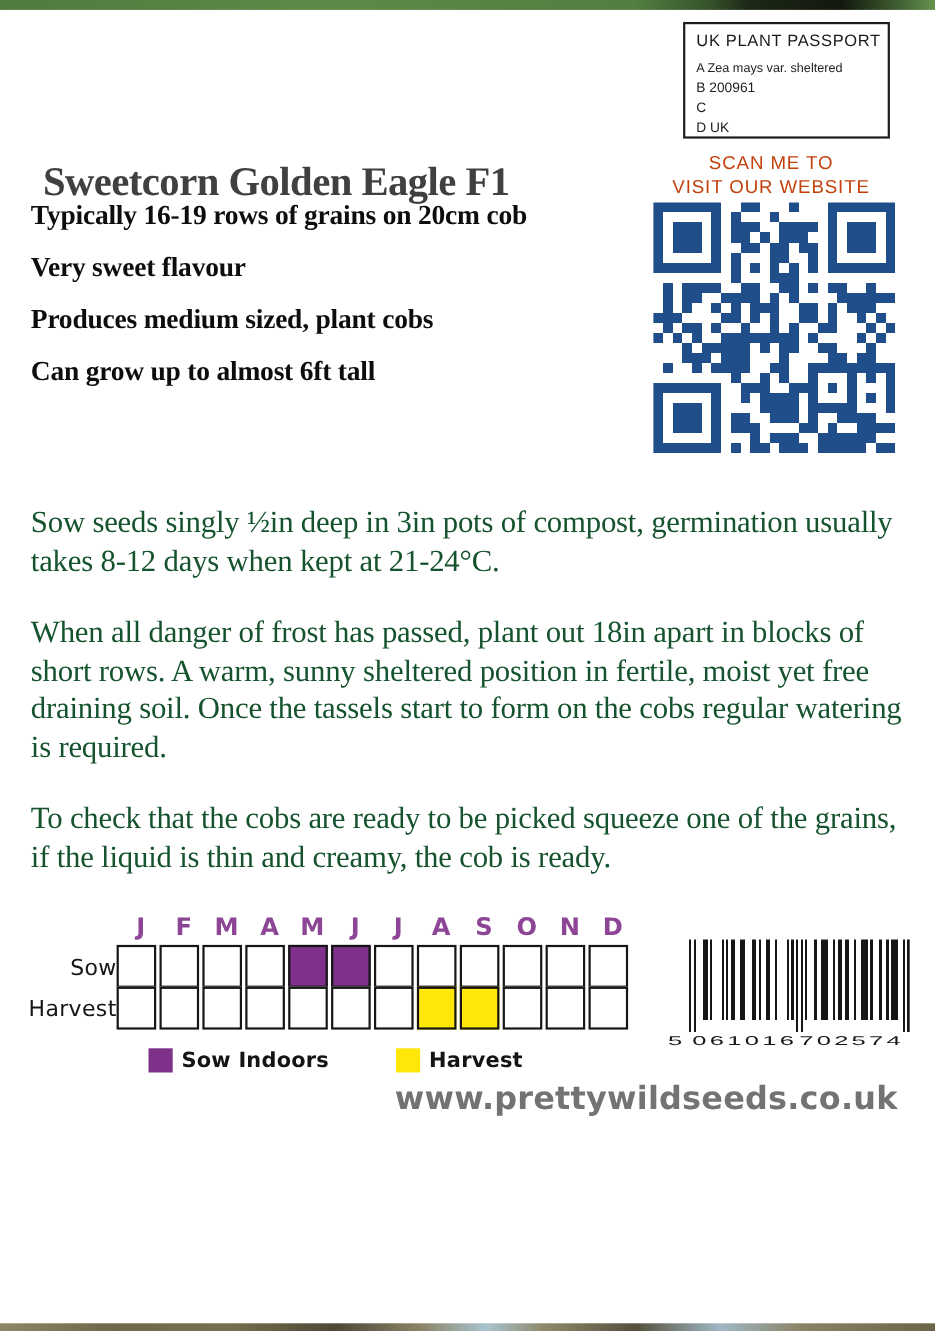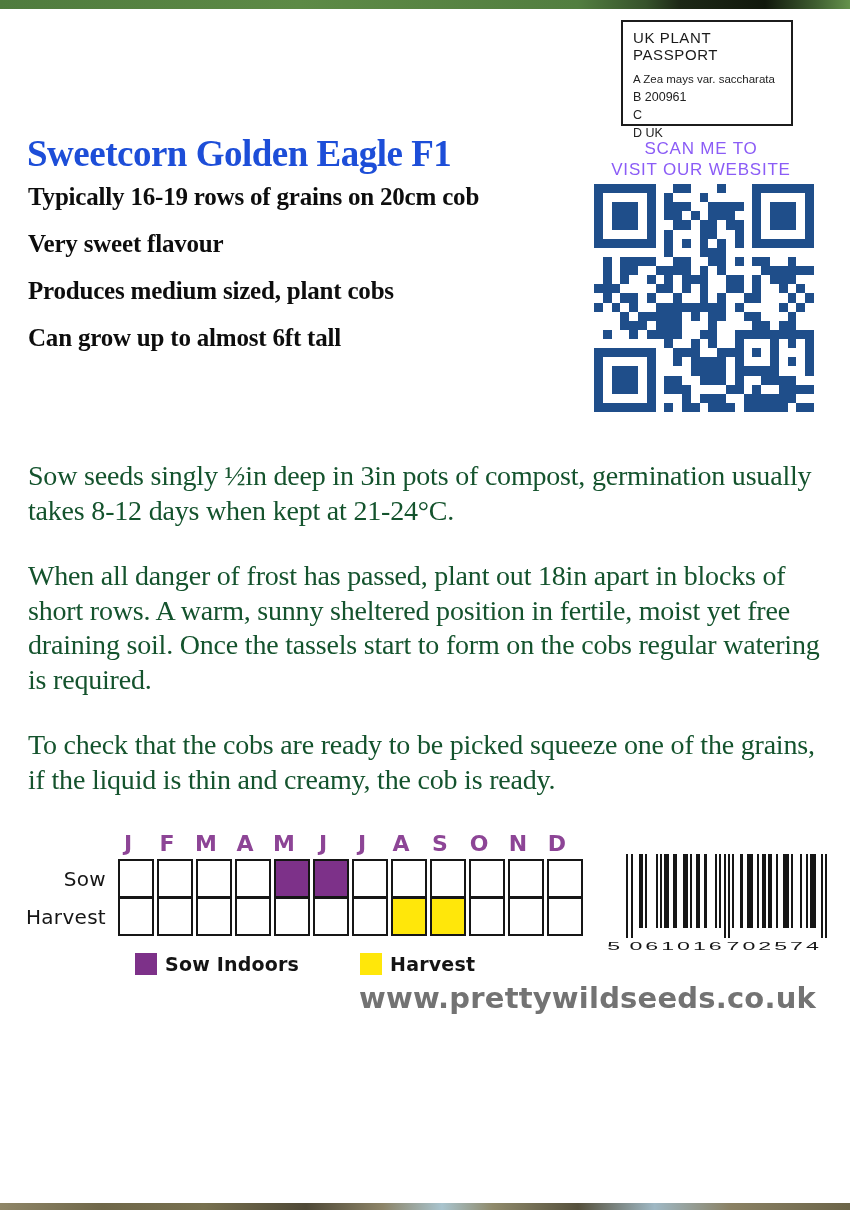"UK PLANT PASSPORT" .passport { width: 172px -> 188px }
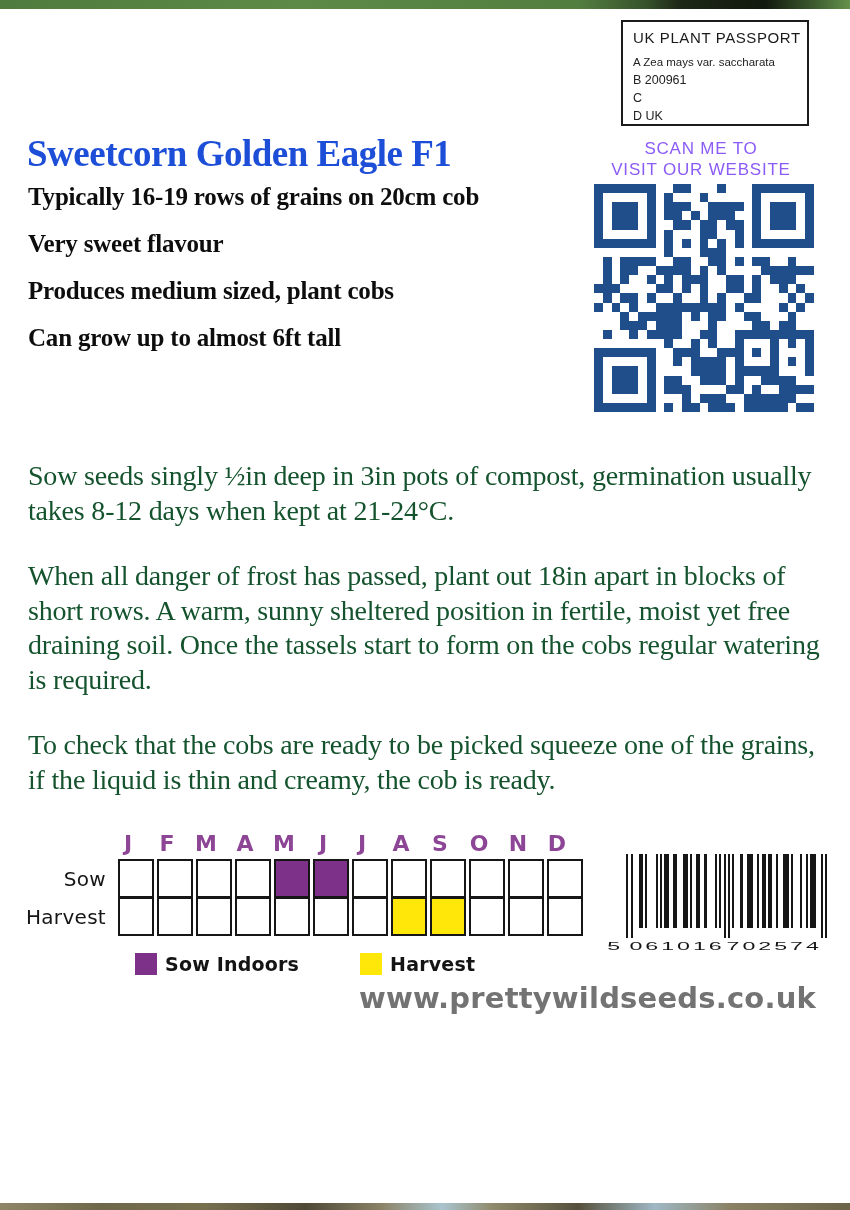"A Zea mays var. saccharata" div.pp-line { text: saccharata -> sheltered }
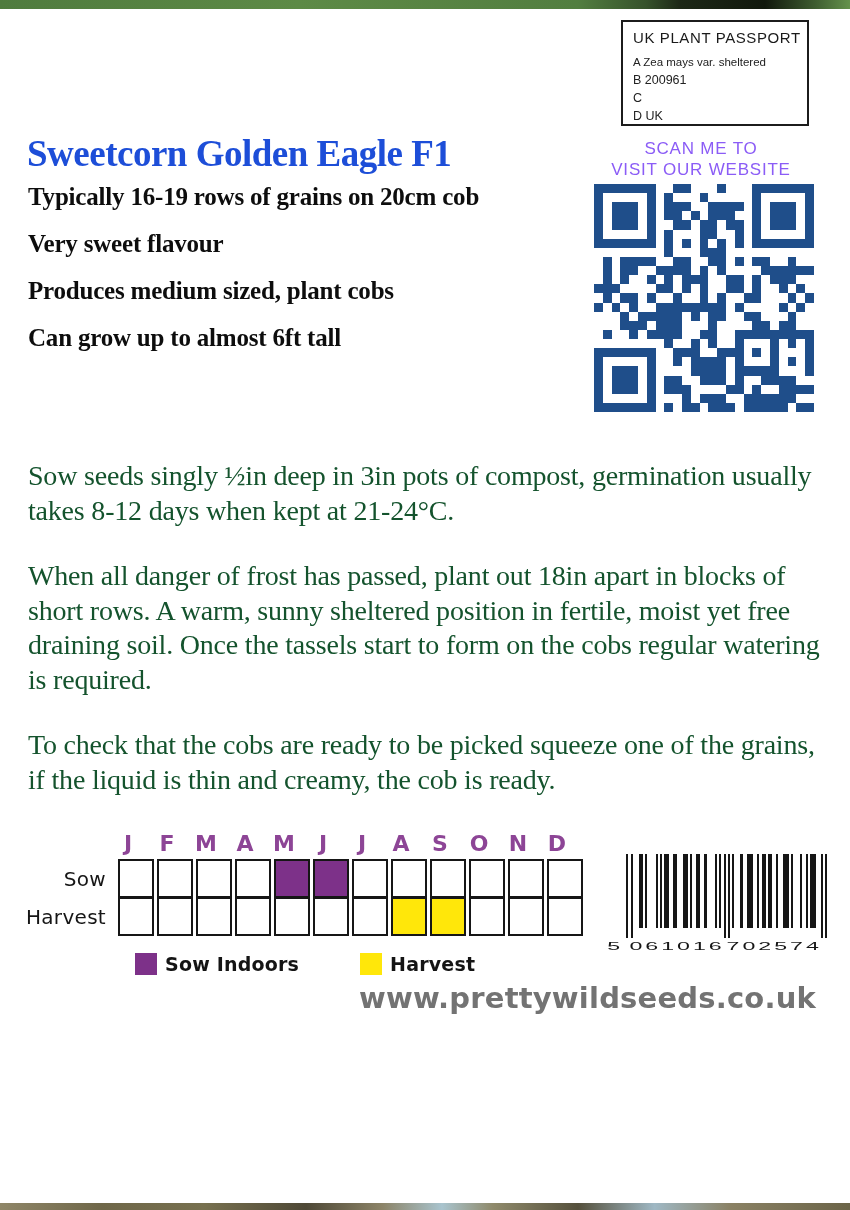"Sweetcorn Golden Eagle F1" .title { color: #1d4ed8 -> #404040; margin: 0 -> 12px }
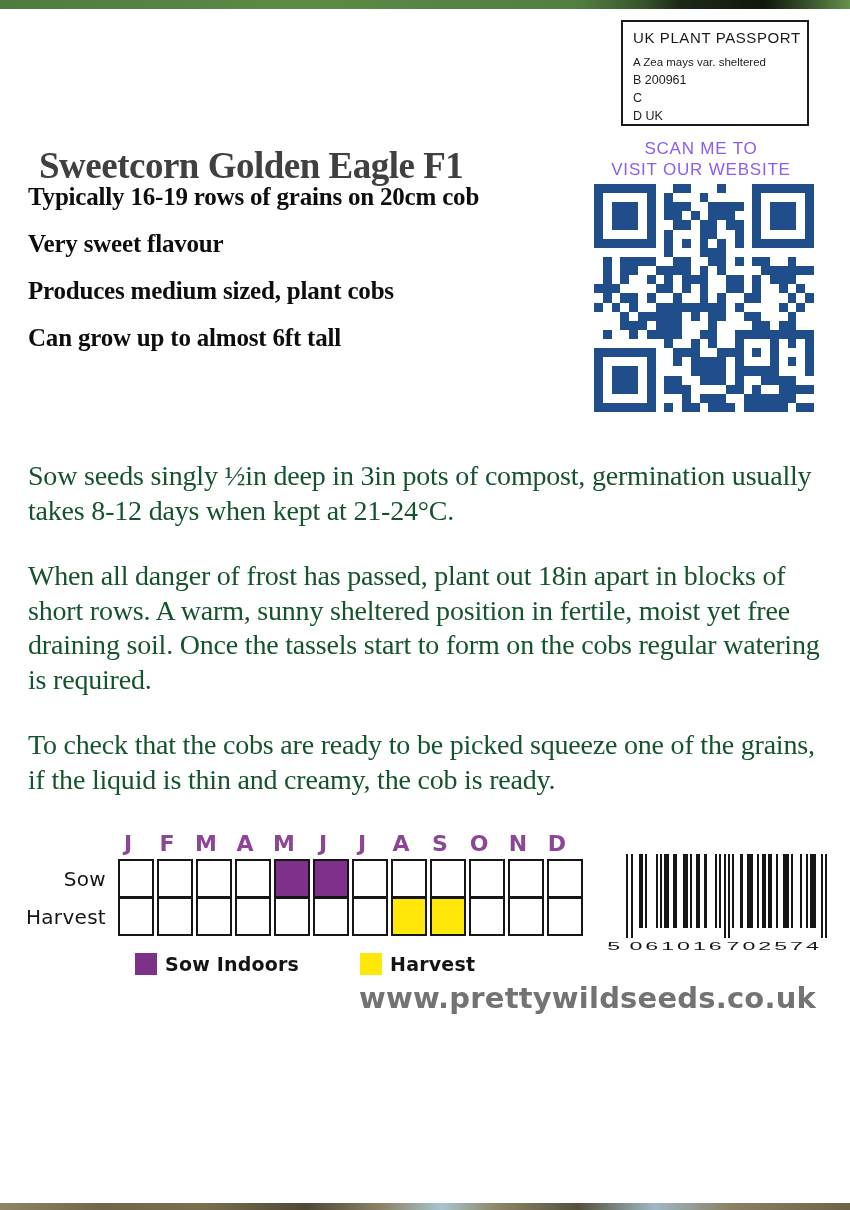"SCAN ME TO" .scan { color: #8b5cf6 -> #c2410c }
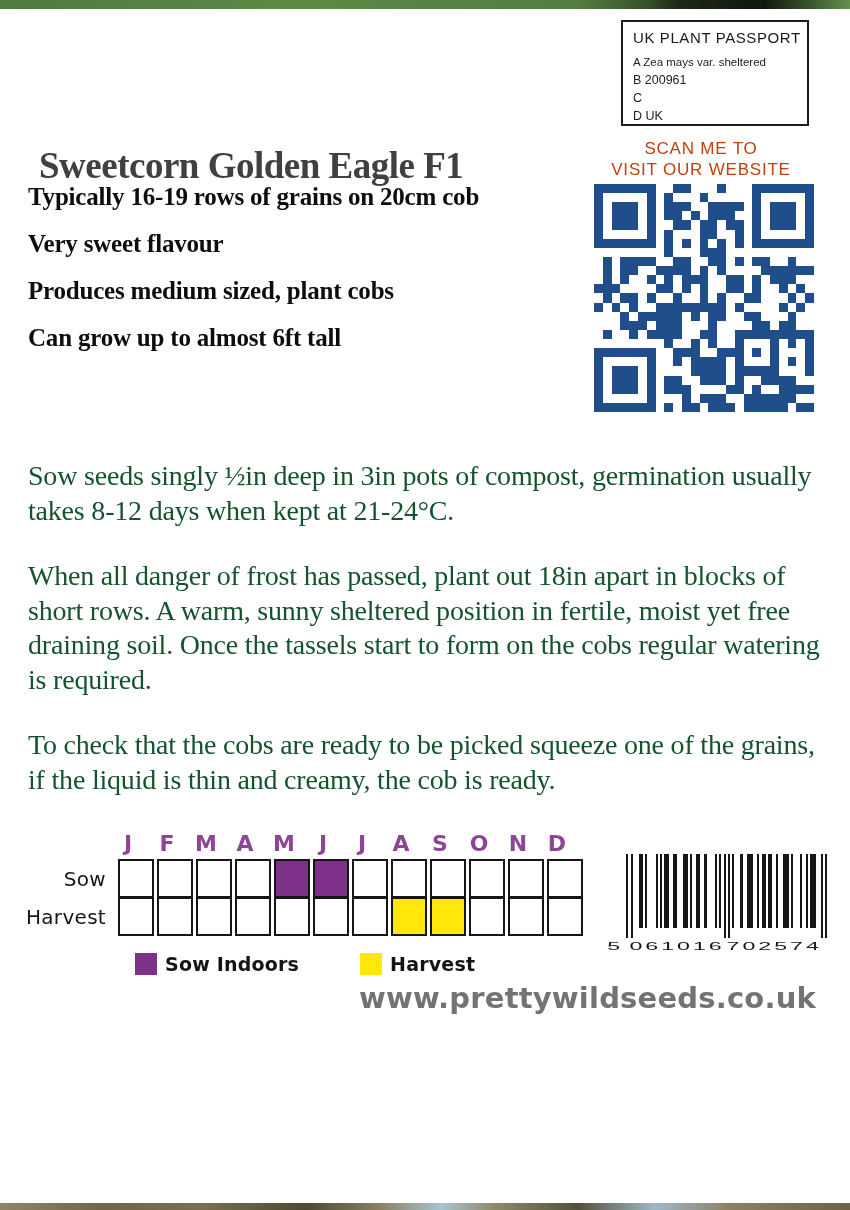"Sow" .row-label { padding-right: 12px -> 0 }
